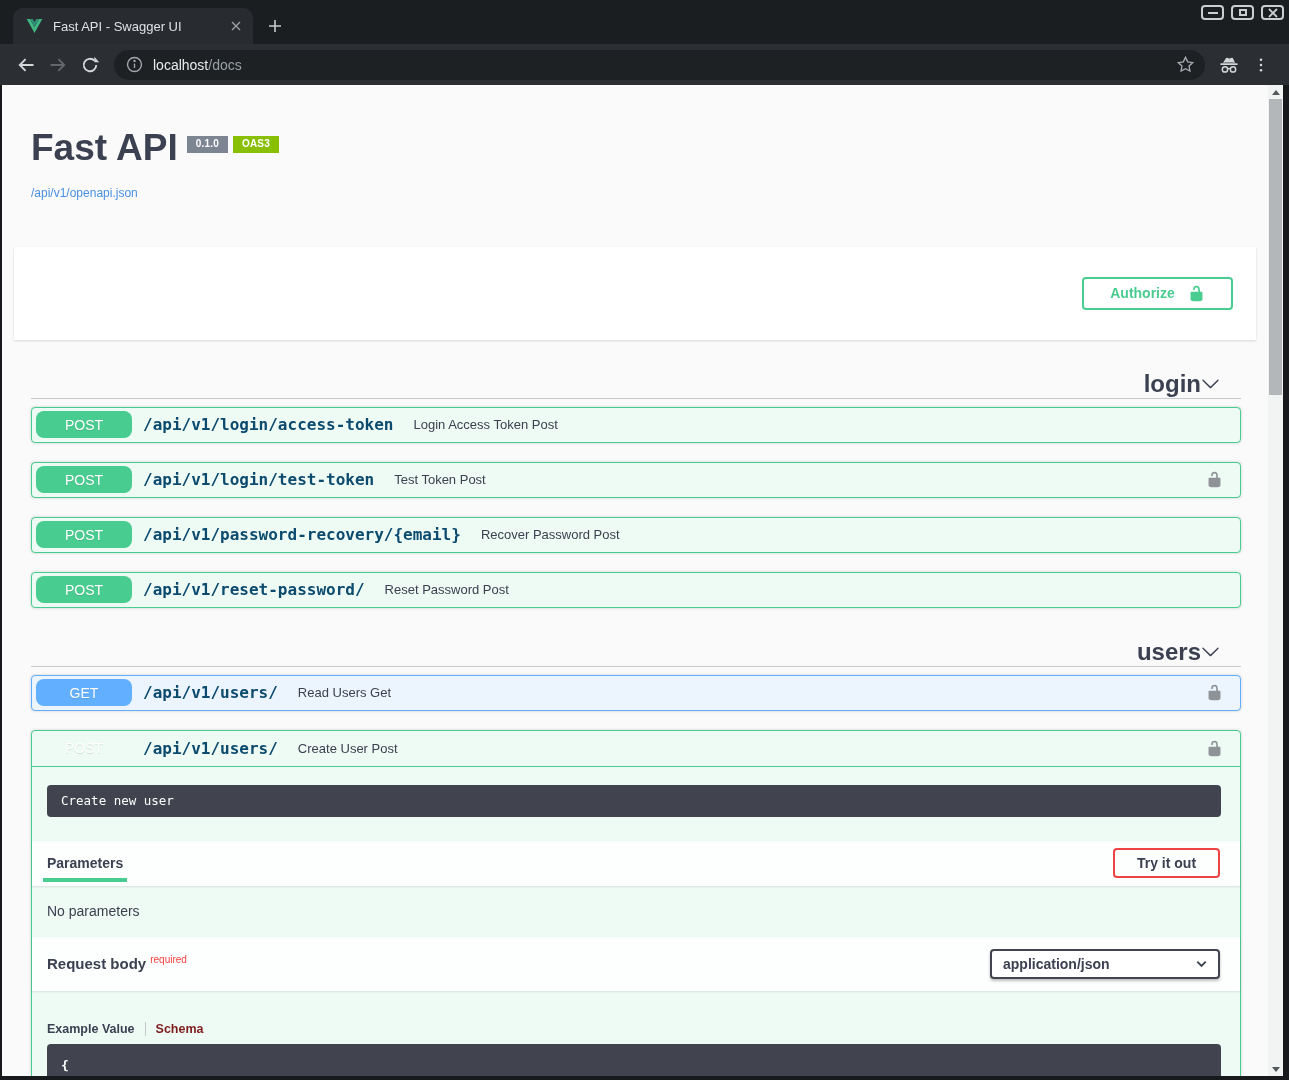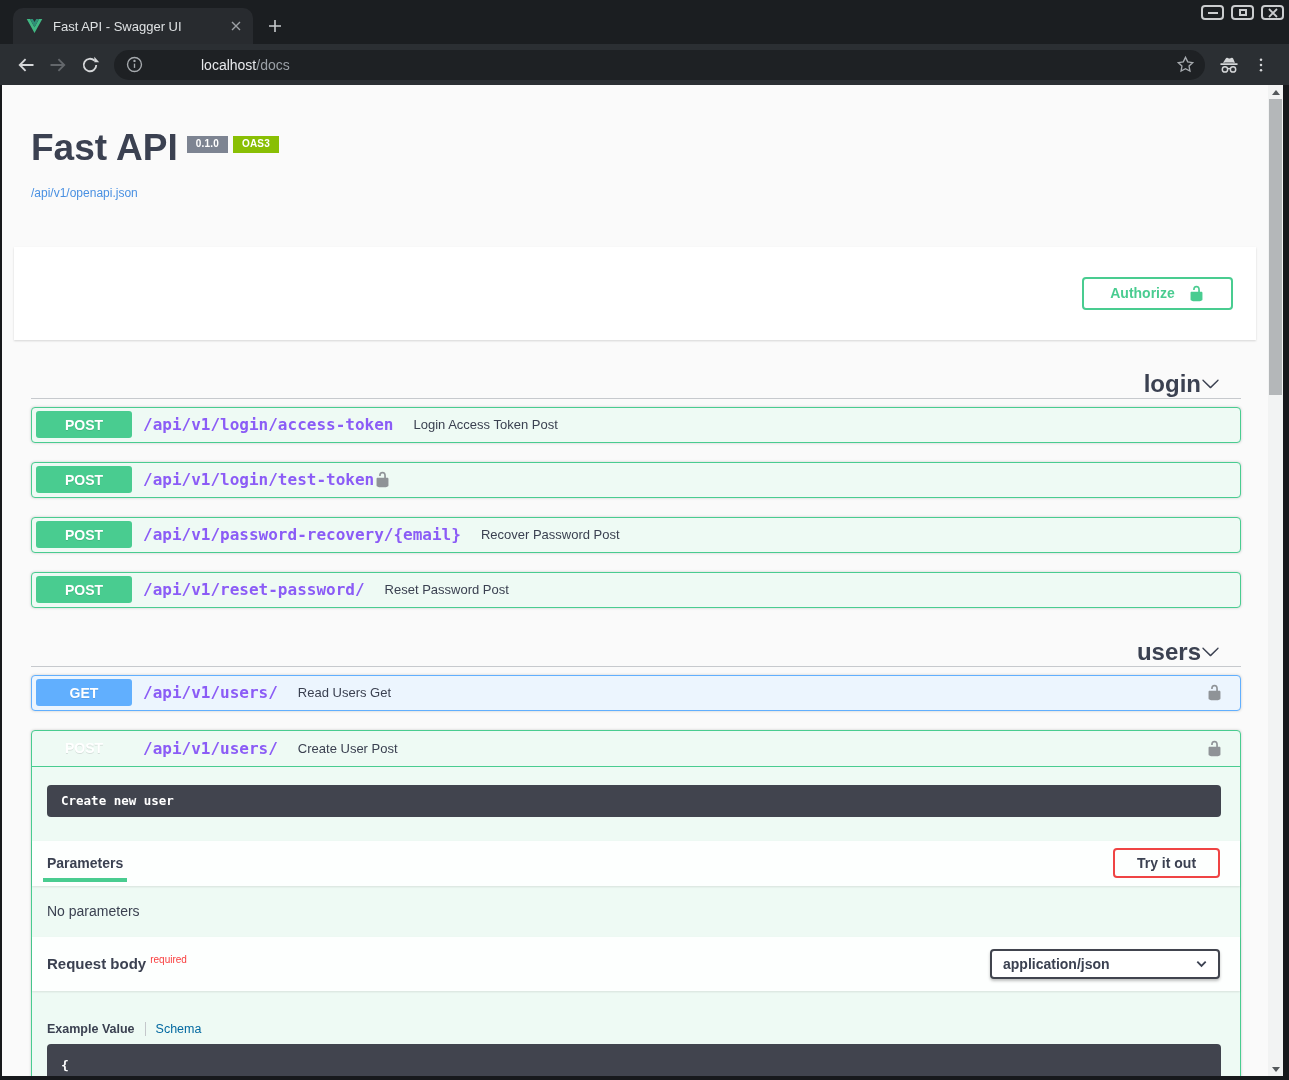"localhost/docs" .omnibox { gap: 48px -> none }
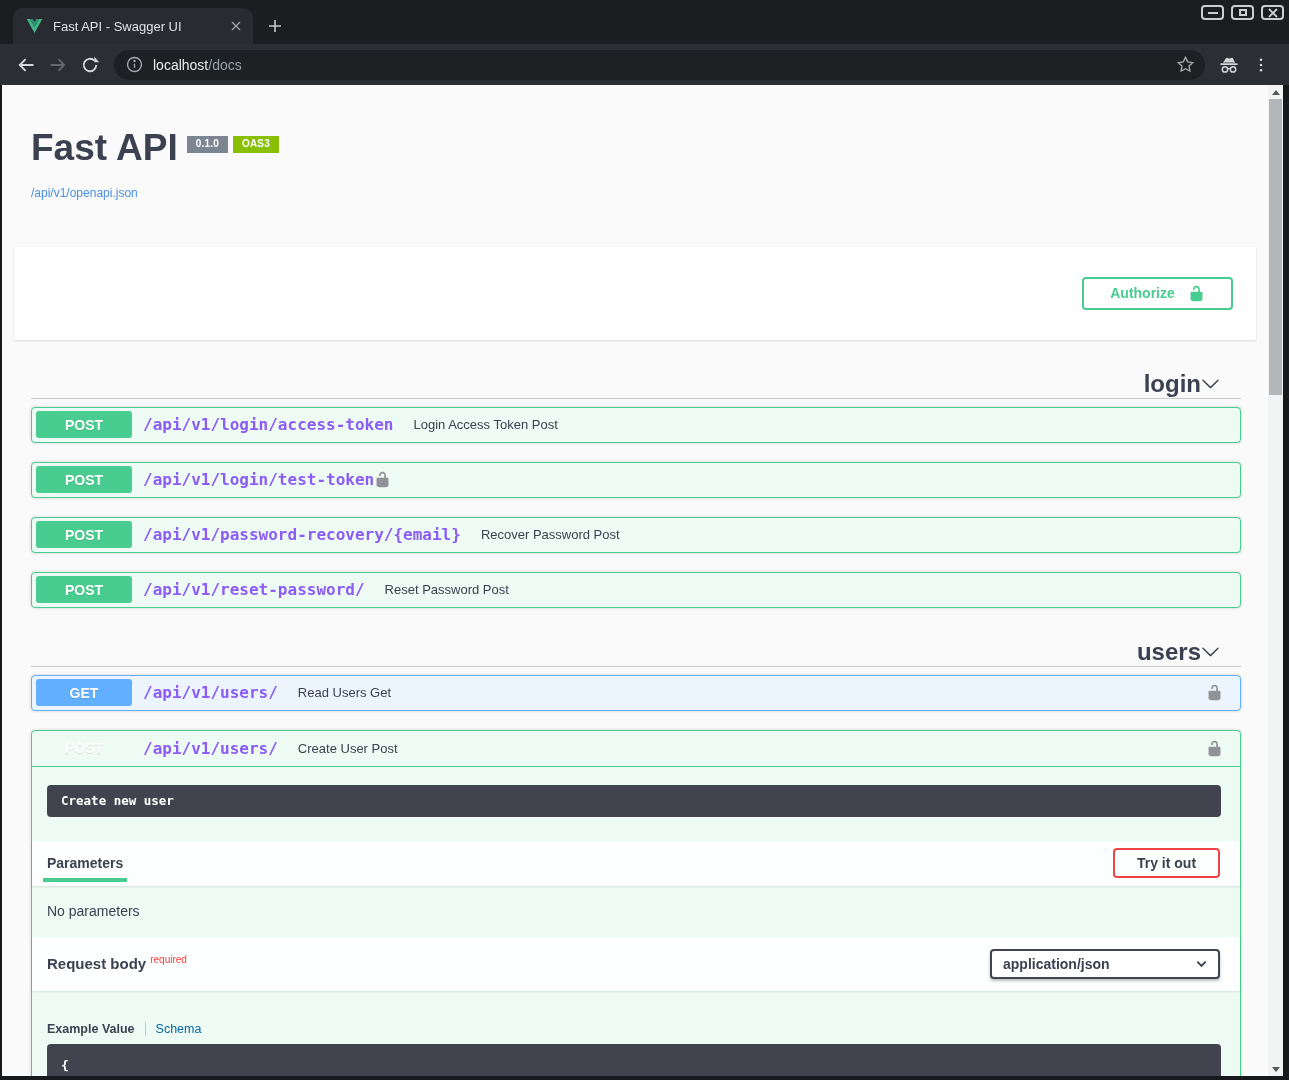"POST" .m-badge { border-radius: 3px -> 8px; font-weight: bold -> normal }
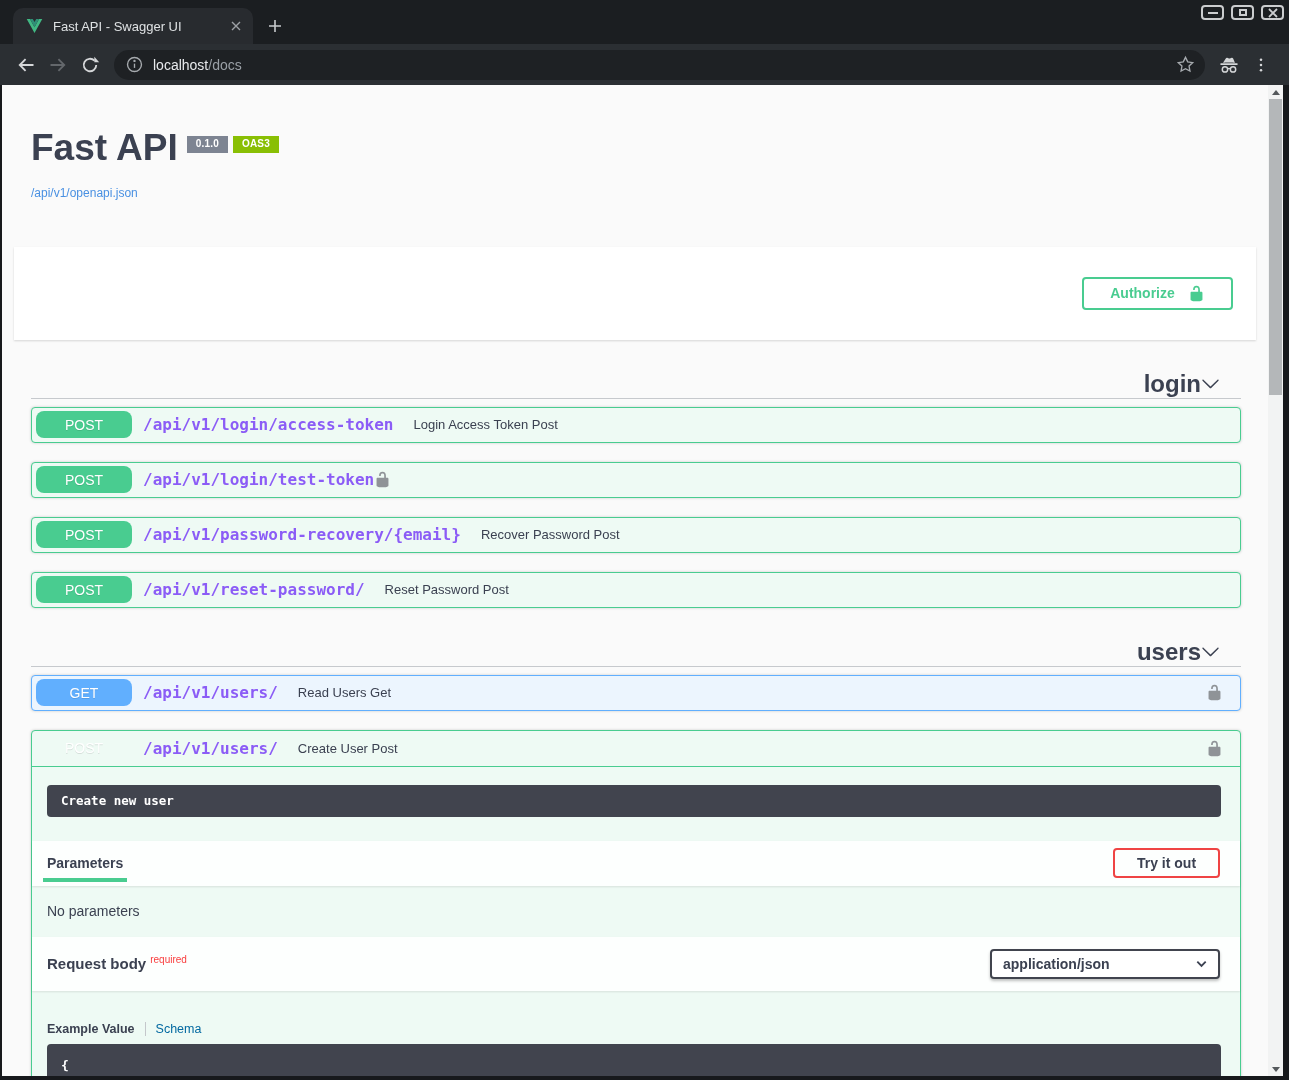"/api/v1/login/access-token" .op-path { color: #8b5cf6 -> #0c4a6e }
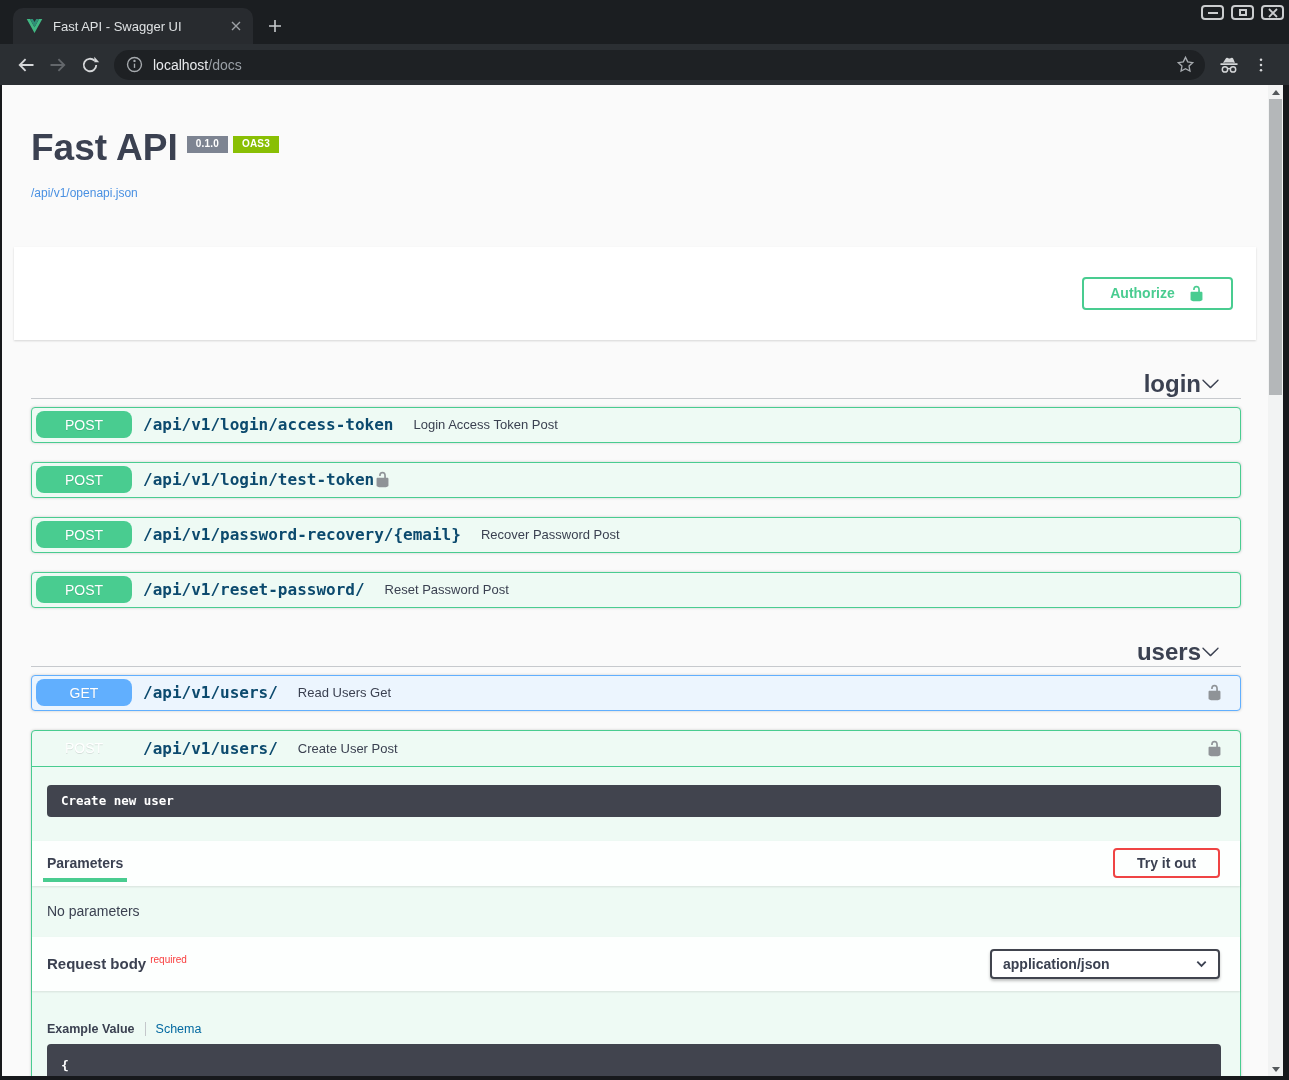"Test Token Post" span.op-sum { html: none -> <span>Test Token Post</span> }
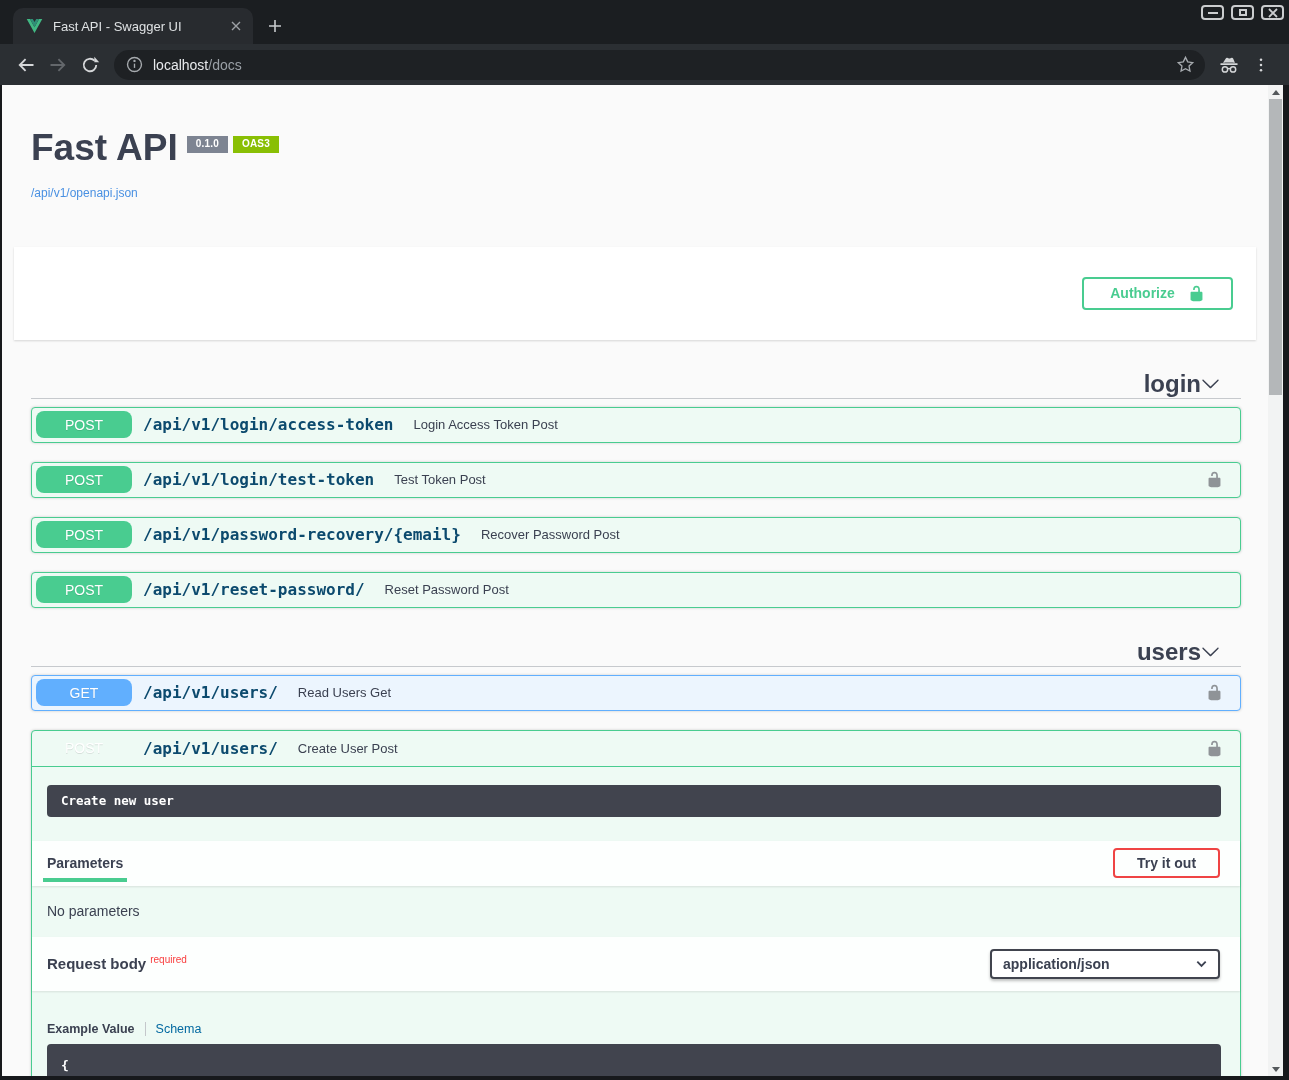"Create new user" .op-desc span { font-weight: bold -> normal }
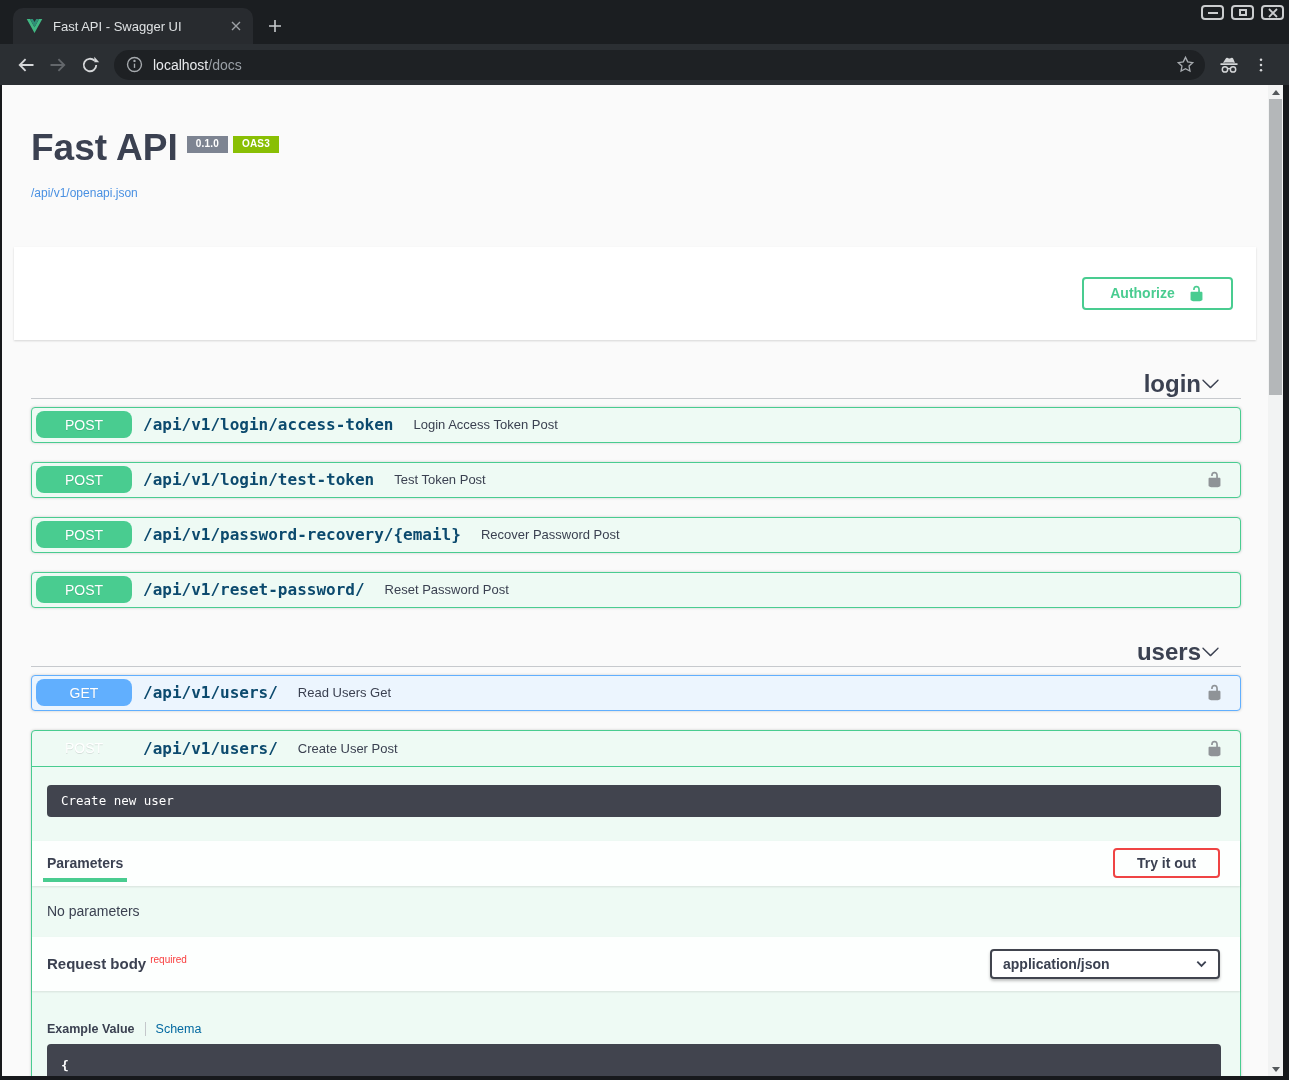"Schema" .ex-tab.schema { color: #0369a1 -> #7f1d1d; font-weight: normal -> bold }
